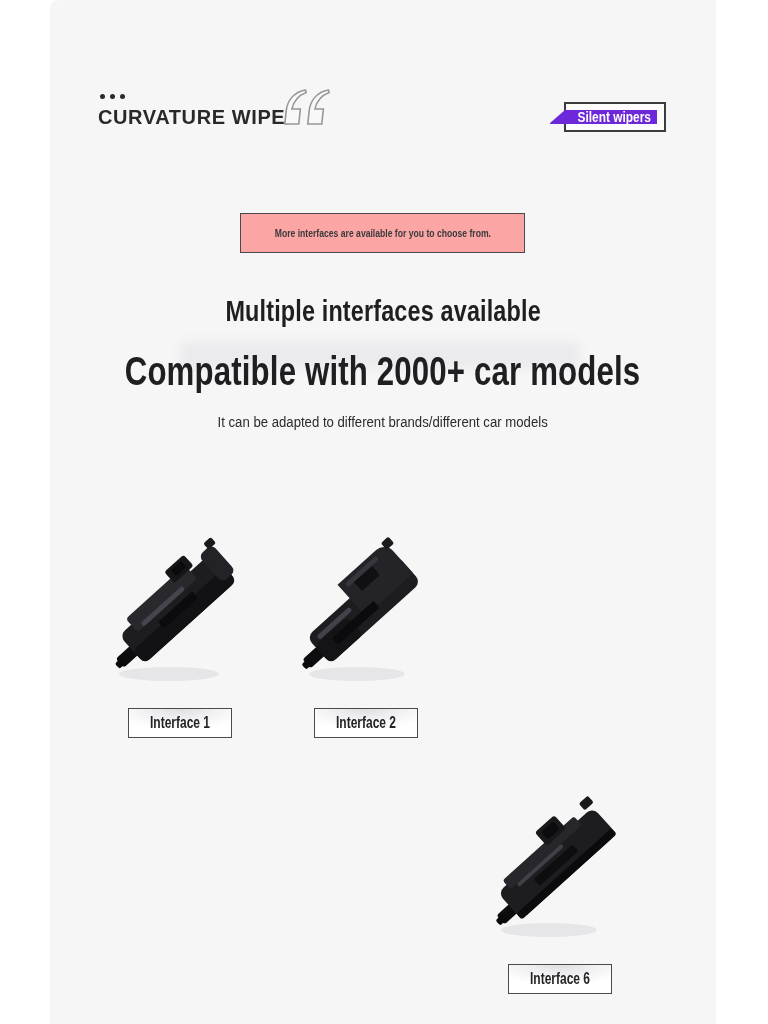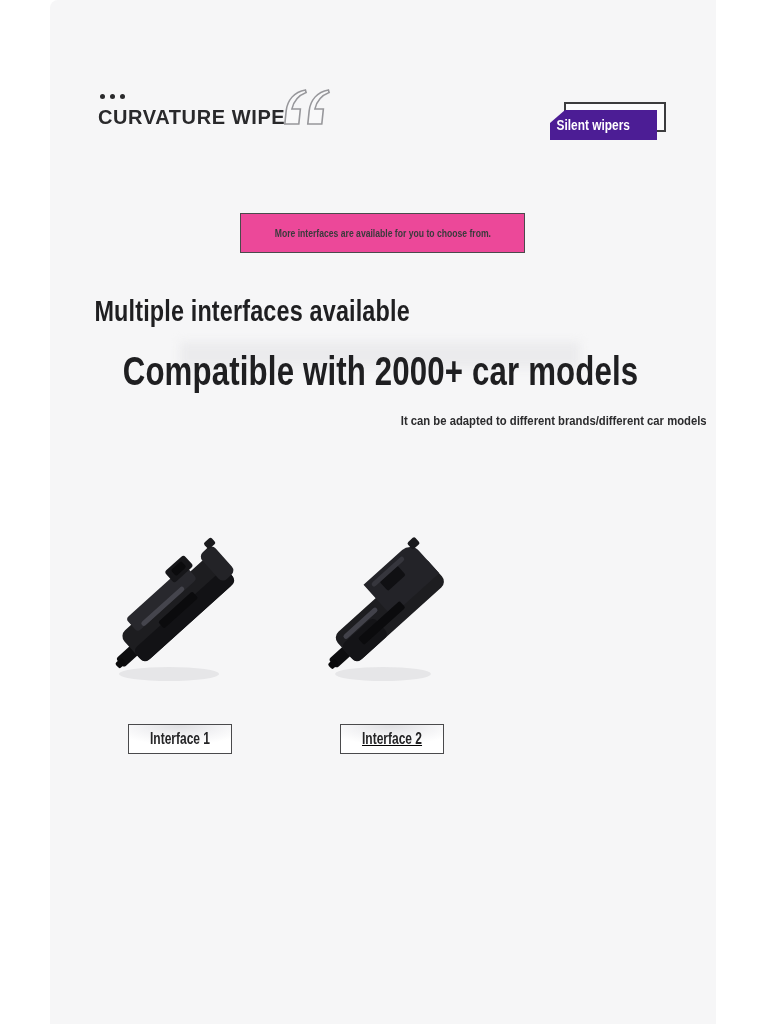"Silent wipers" .badge-dark { background: #4c1d95 -> #6d28d9; height: 30px -> 14px; justify-content: flex-start -> flex-end }
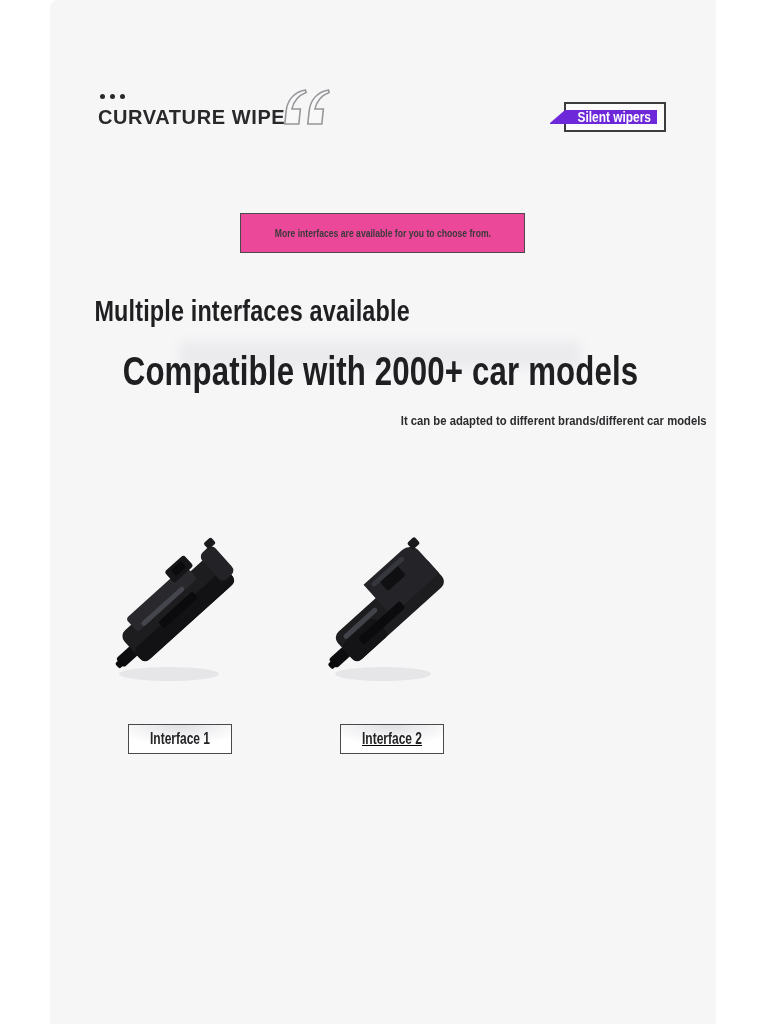"More interfaces are available for" .notice { background: #ec4899 -> #fca5a5 }
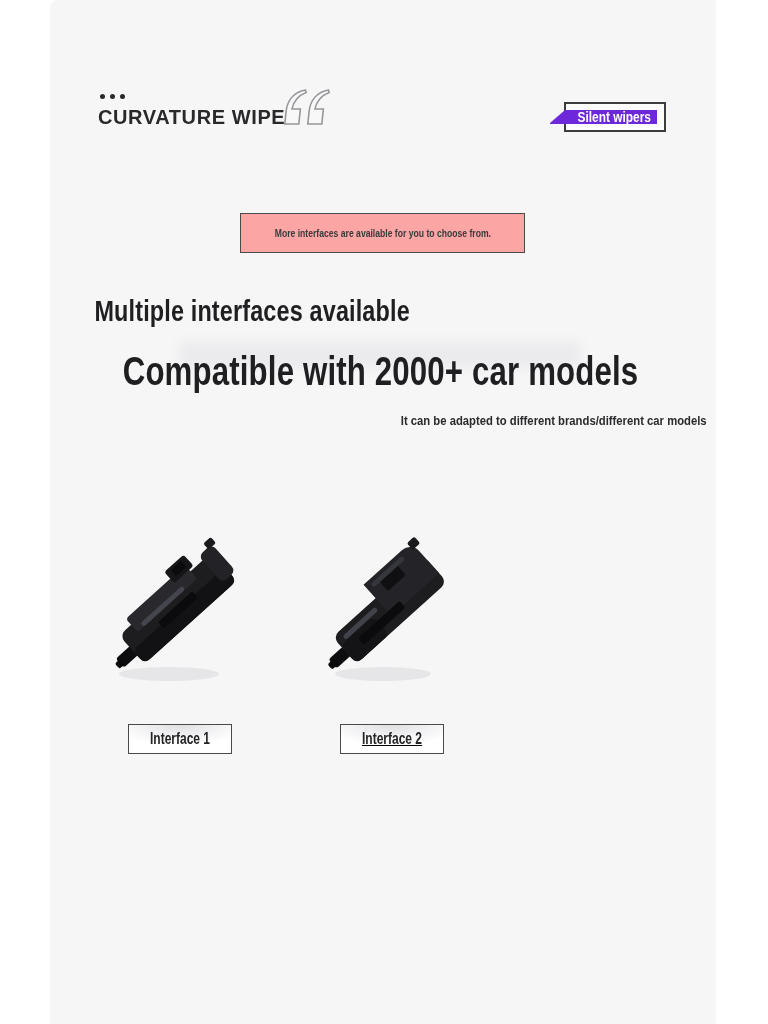"Multiple interfaces available" .h-line { text-align: none -> center }
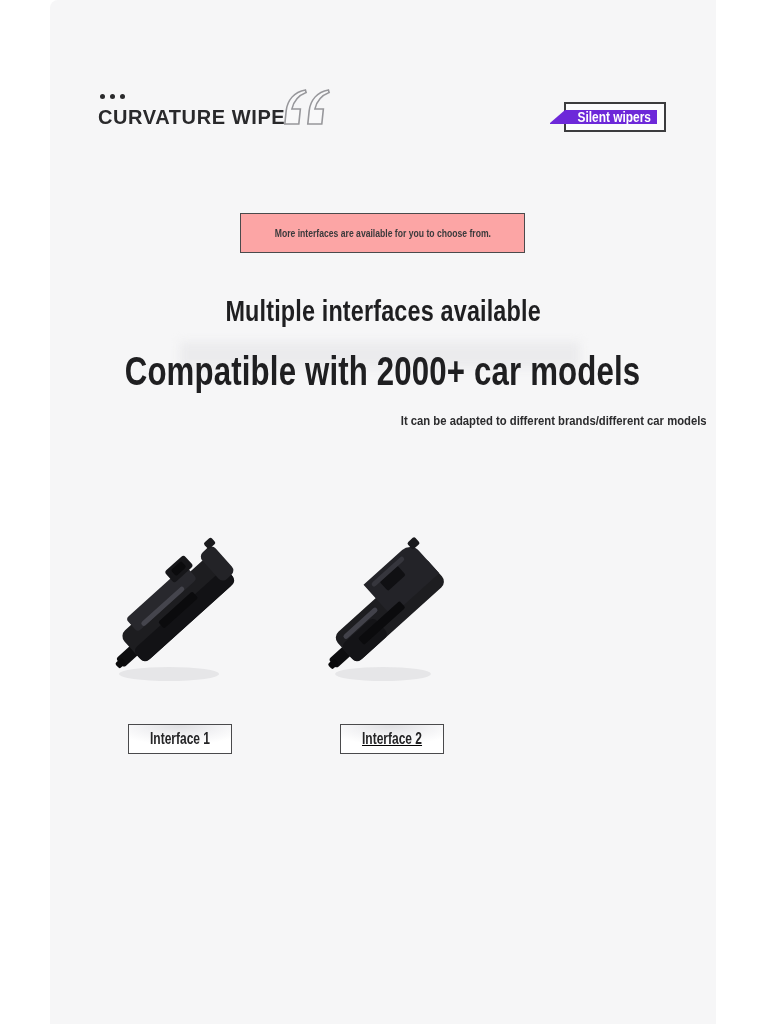"It can be adapted to" .subline { font-size: 12px -> 14px; font-weight: 700 -> 400; text-align: right -> center }
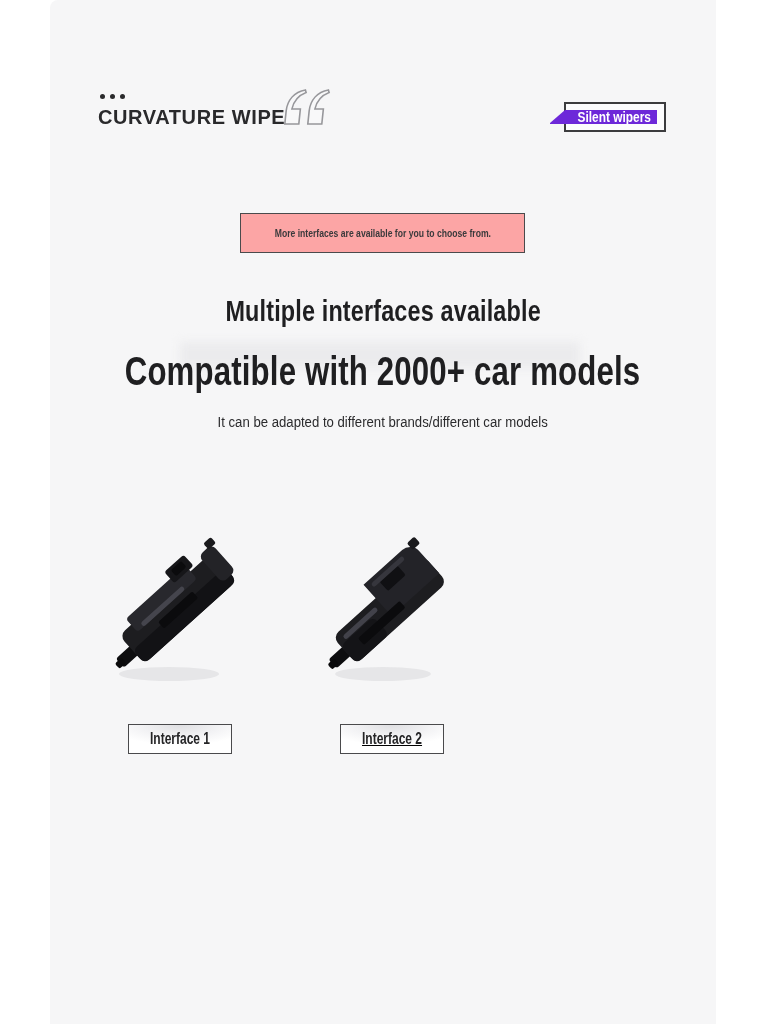"Interface 1" .lbl-gap { margin-top: 30px -> 14px }
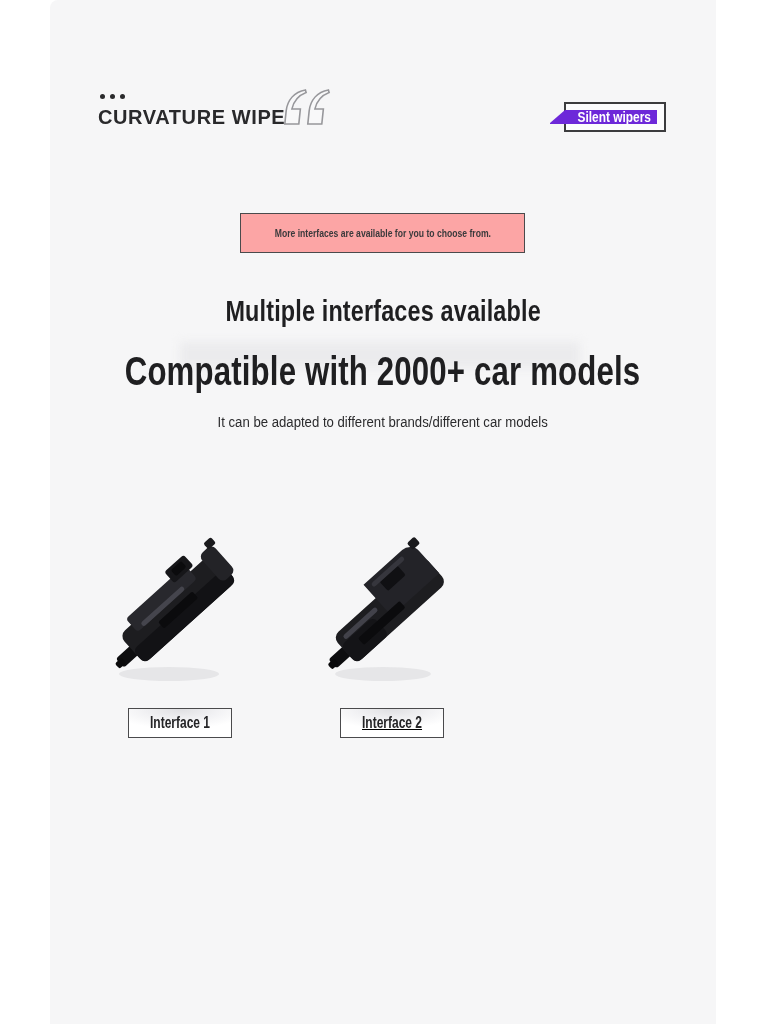"Interface 2" .c2a { left: 242px -> 216px; text-decoration: underline -> none }
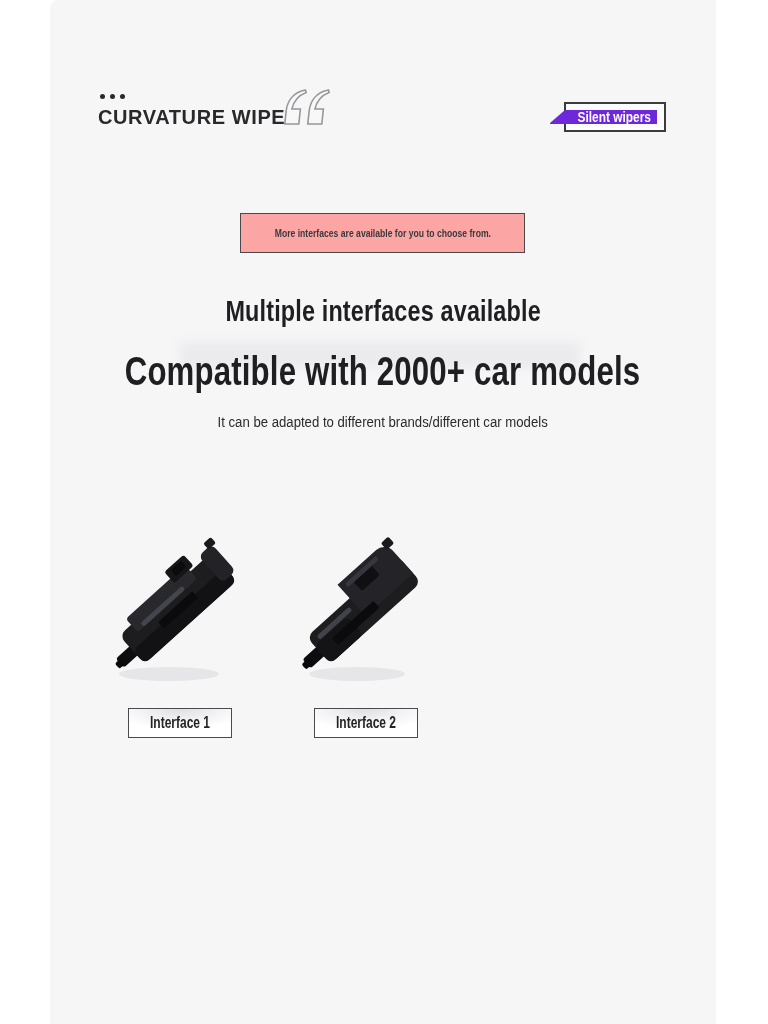"Interface 6" div.cell { html: none -> <div> <svg> <ellipse></ellipse> <g> <rect></rect> <rect></rect> <rect></rect> <rect></rect> <rect></rect> <rect></rect> <rect></rect> <rect></rect> <rect></rect> <rect></rect> </g> </svg> <div> <span>Interface 6</span> </div> </div> }
